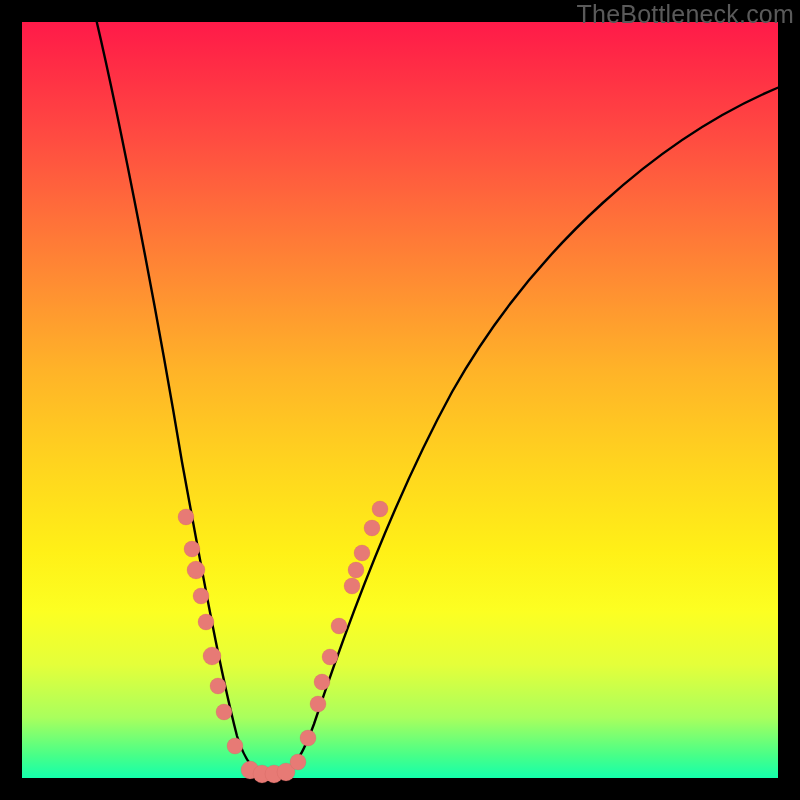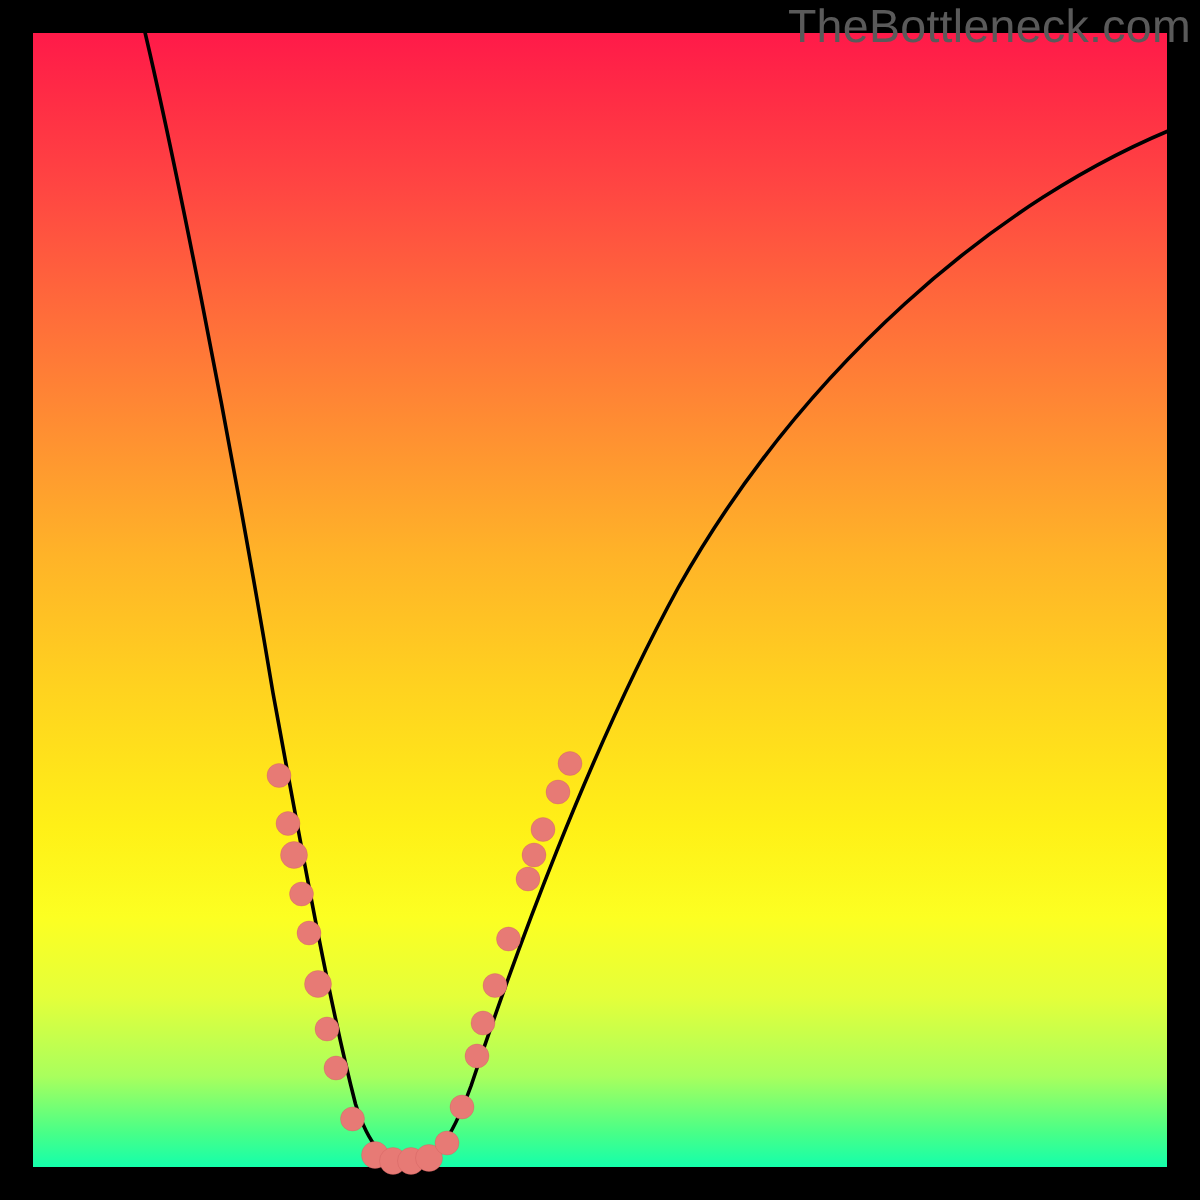"TheBottleneck.com" .watermark { font-size: 31px -> 25px }
